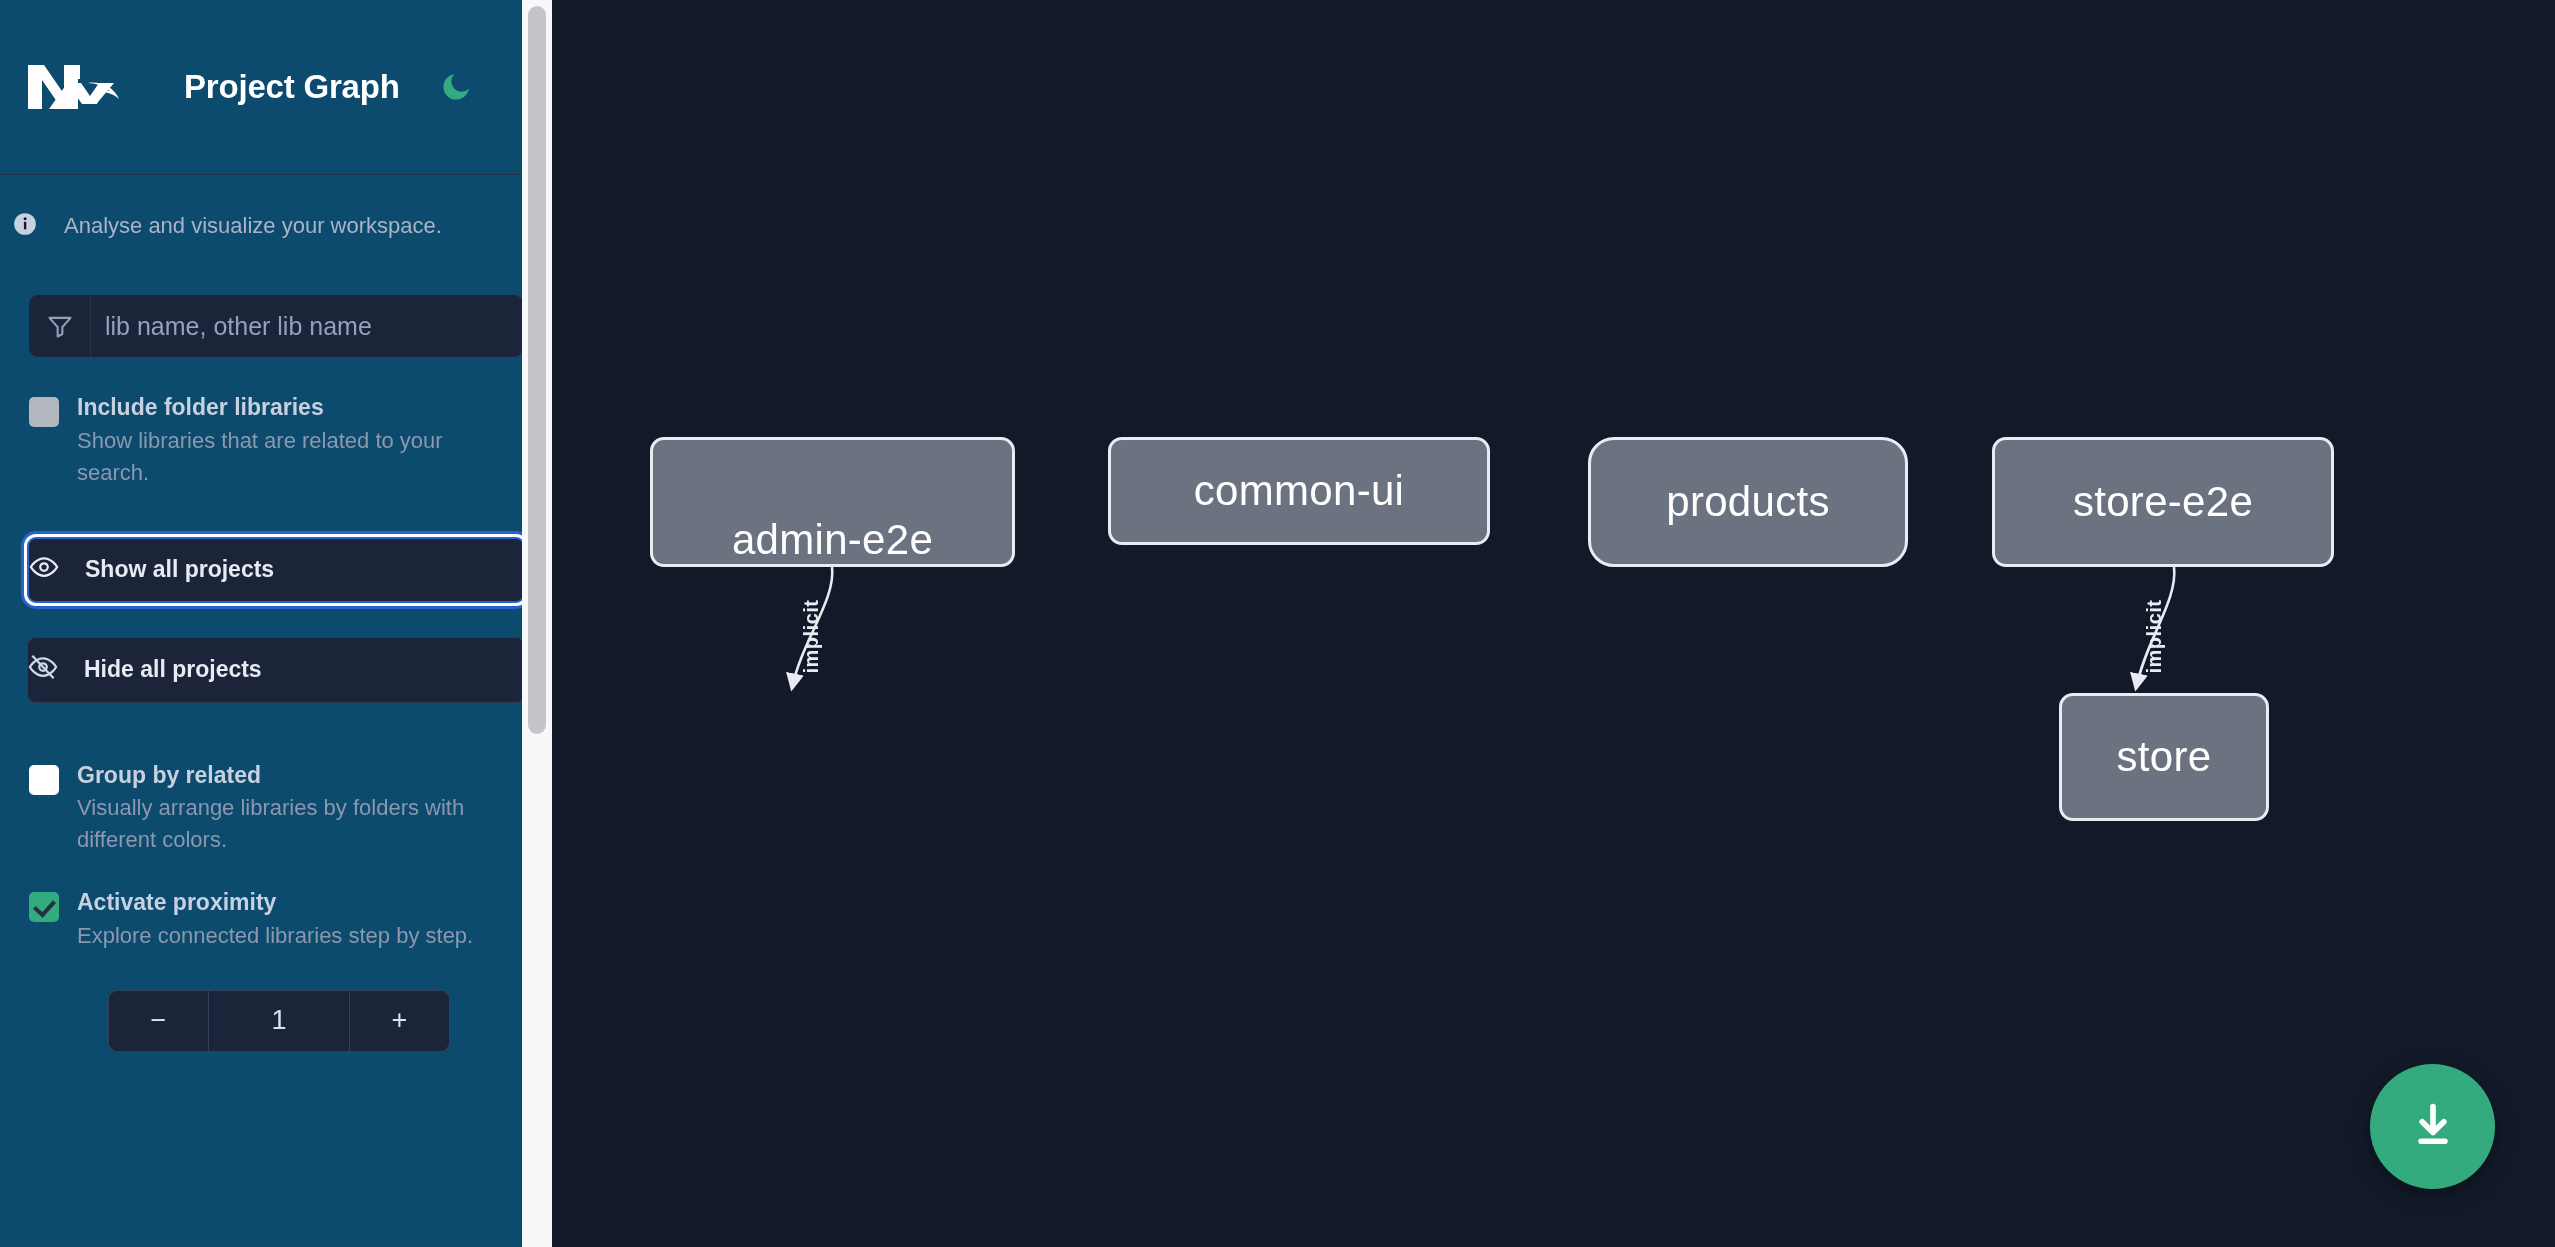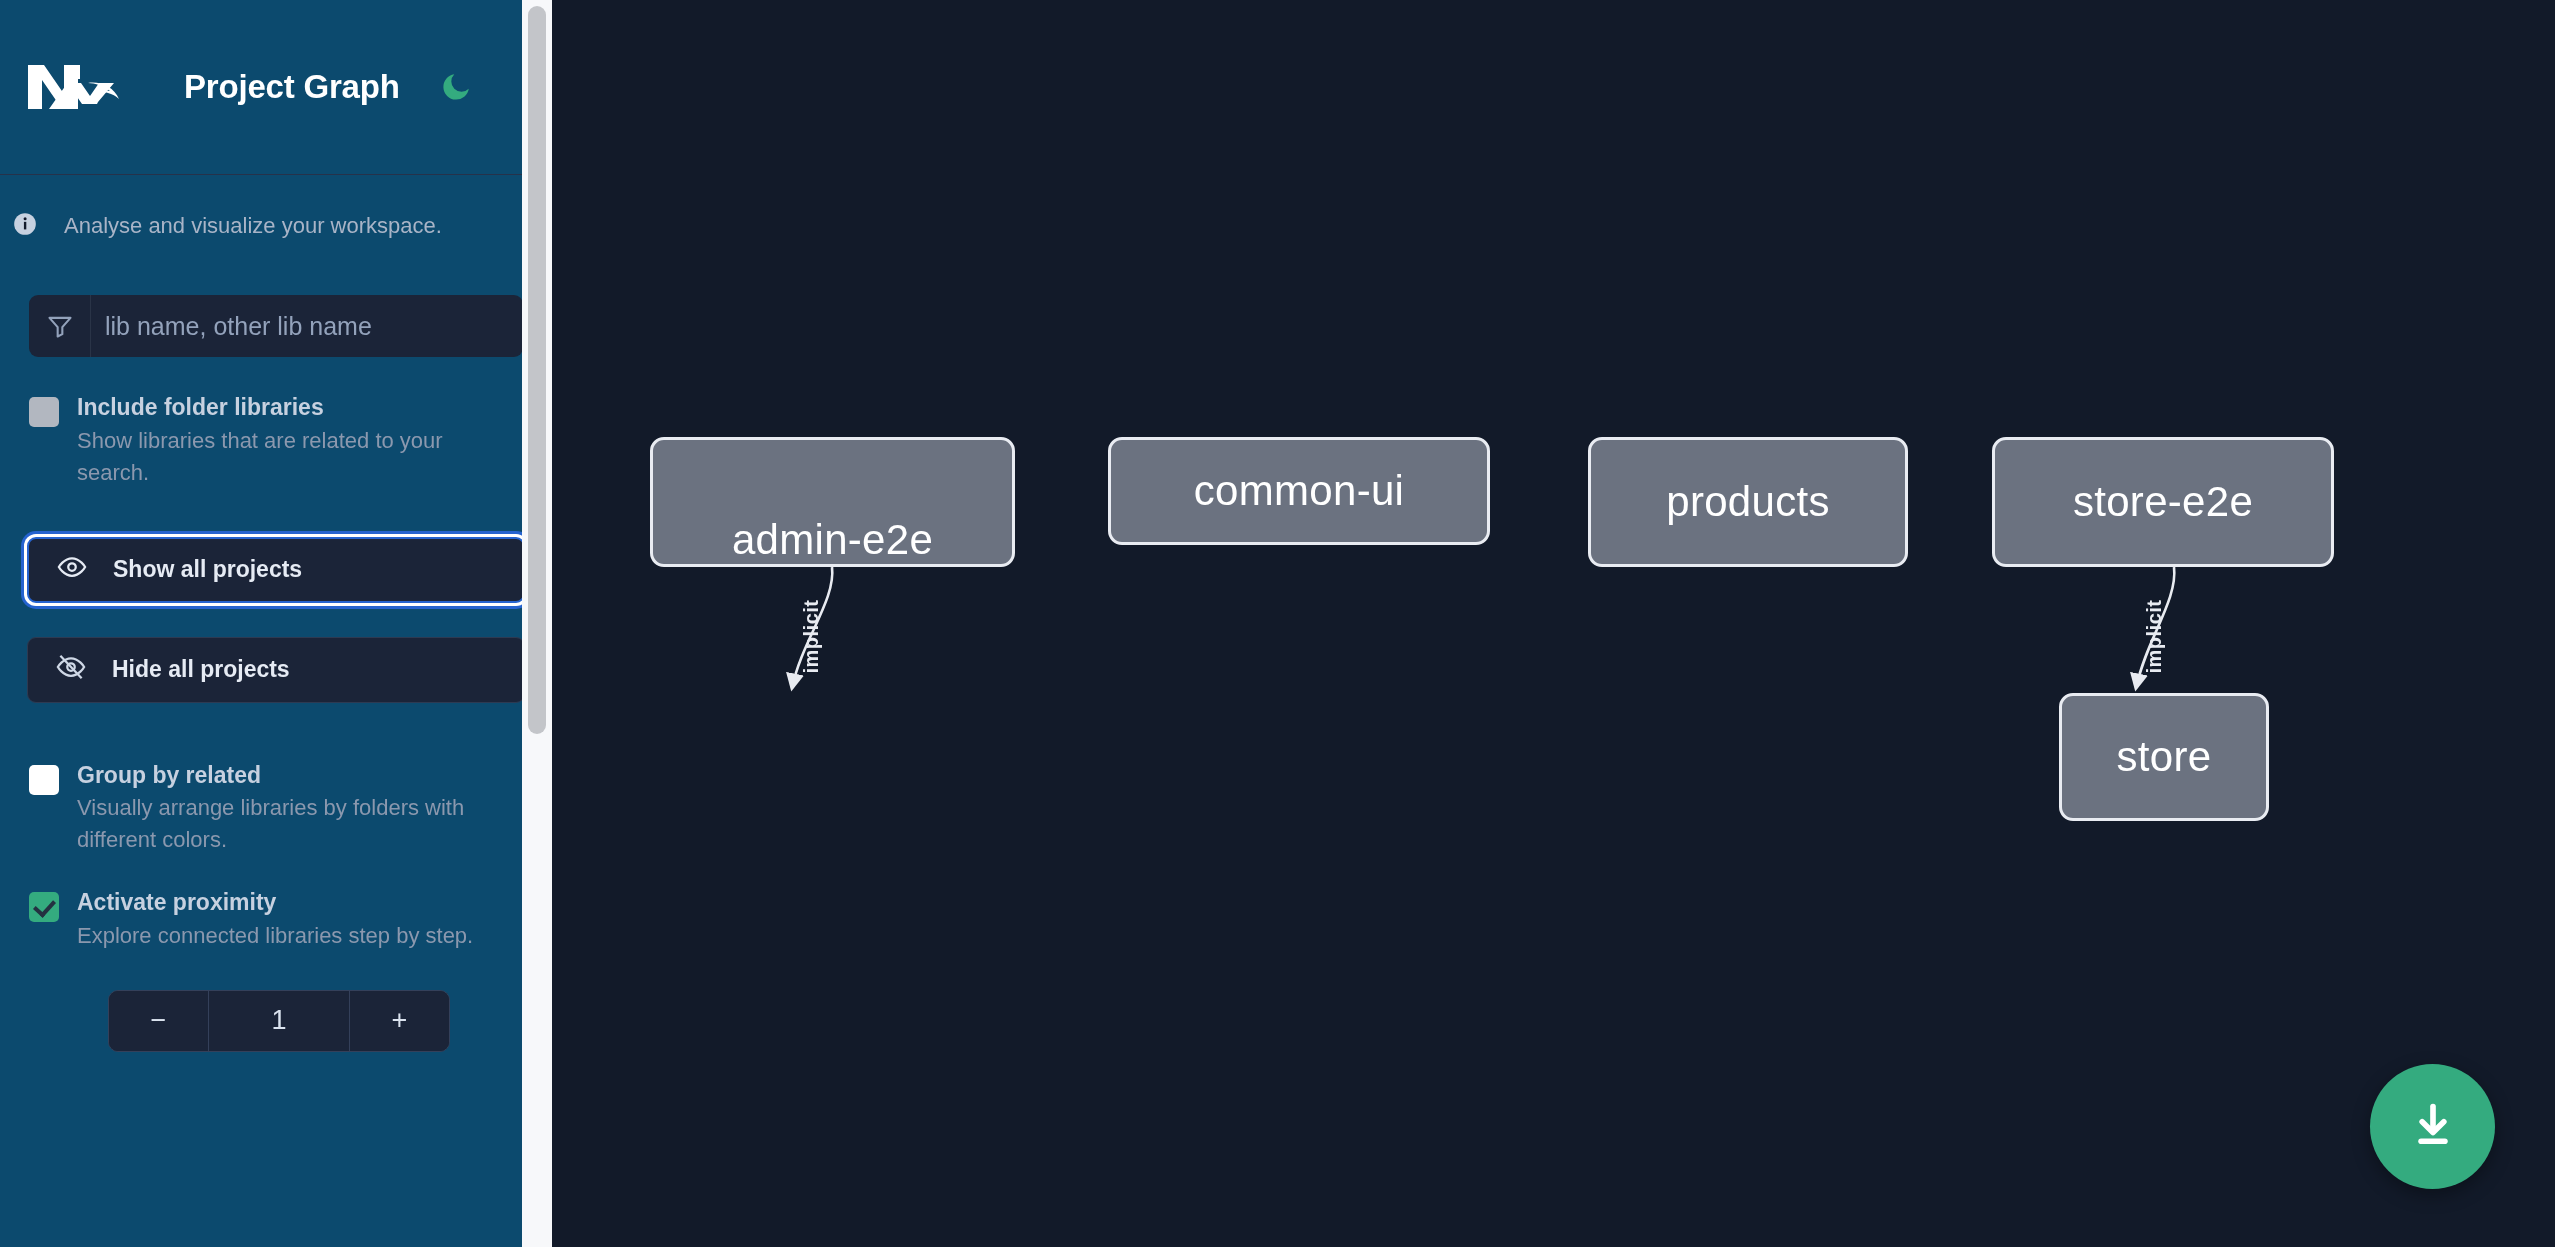"products" div.node { border-radius: none -> 26px }
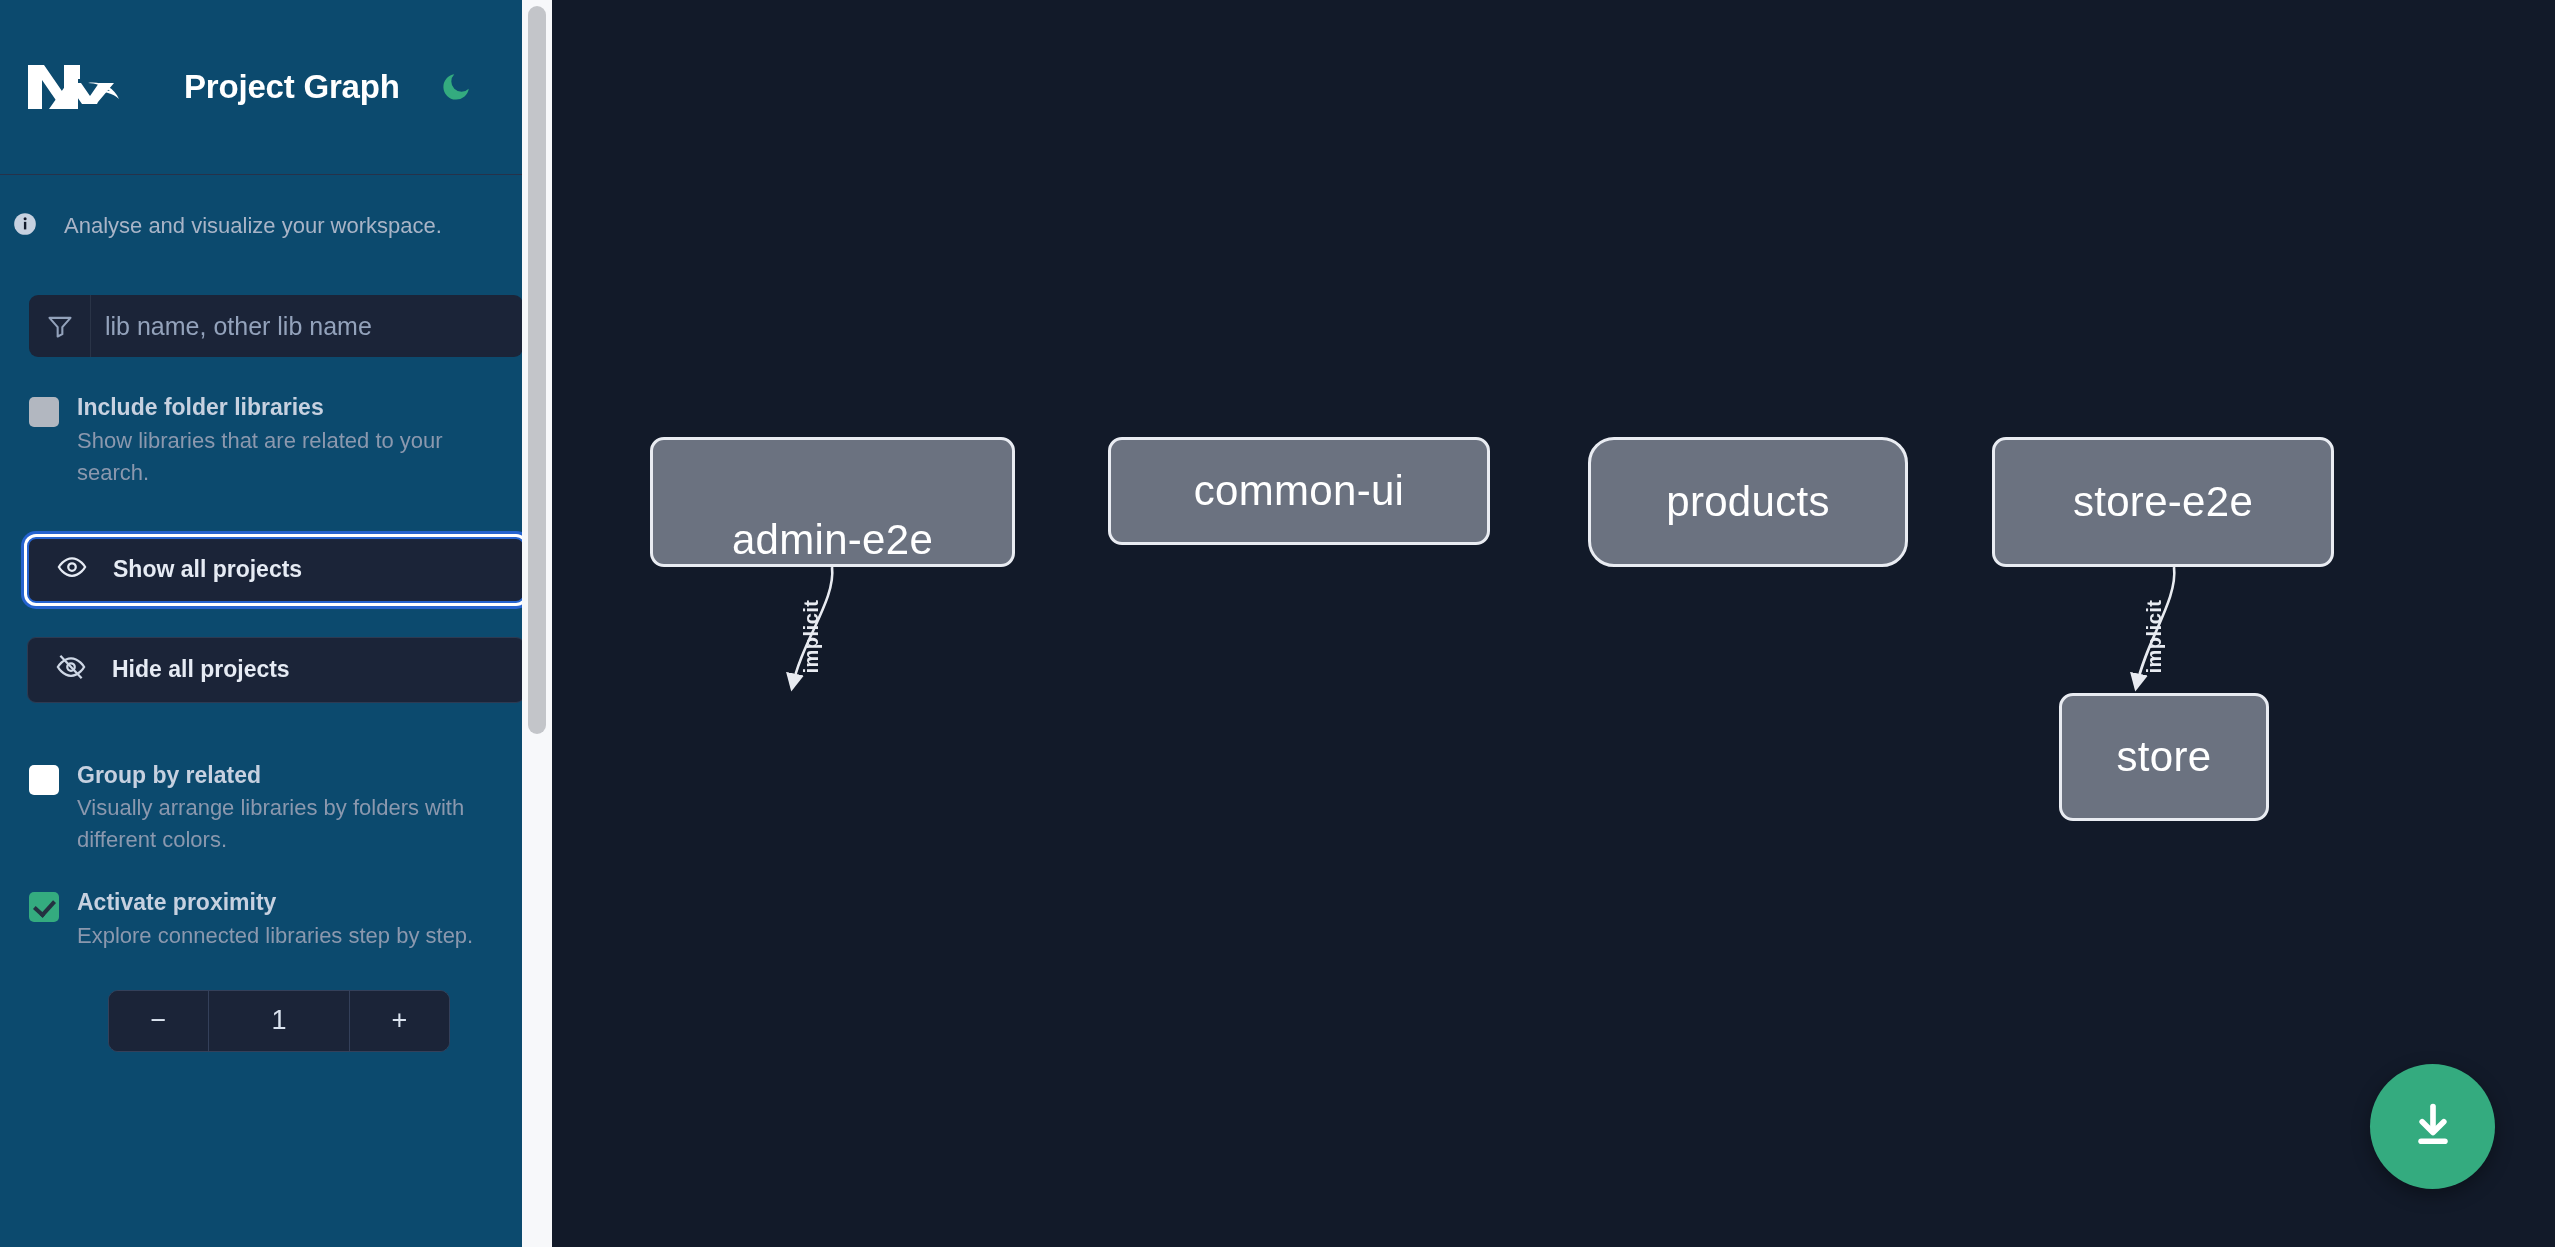"Show all projects" .sb-btn { padding-left: 28px -> none }
